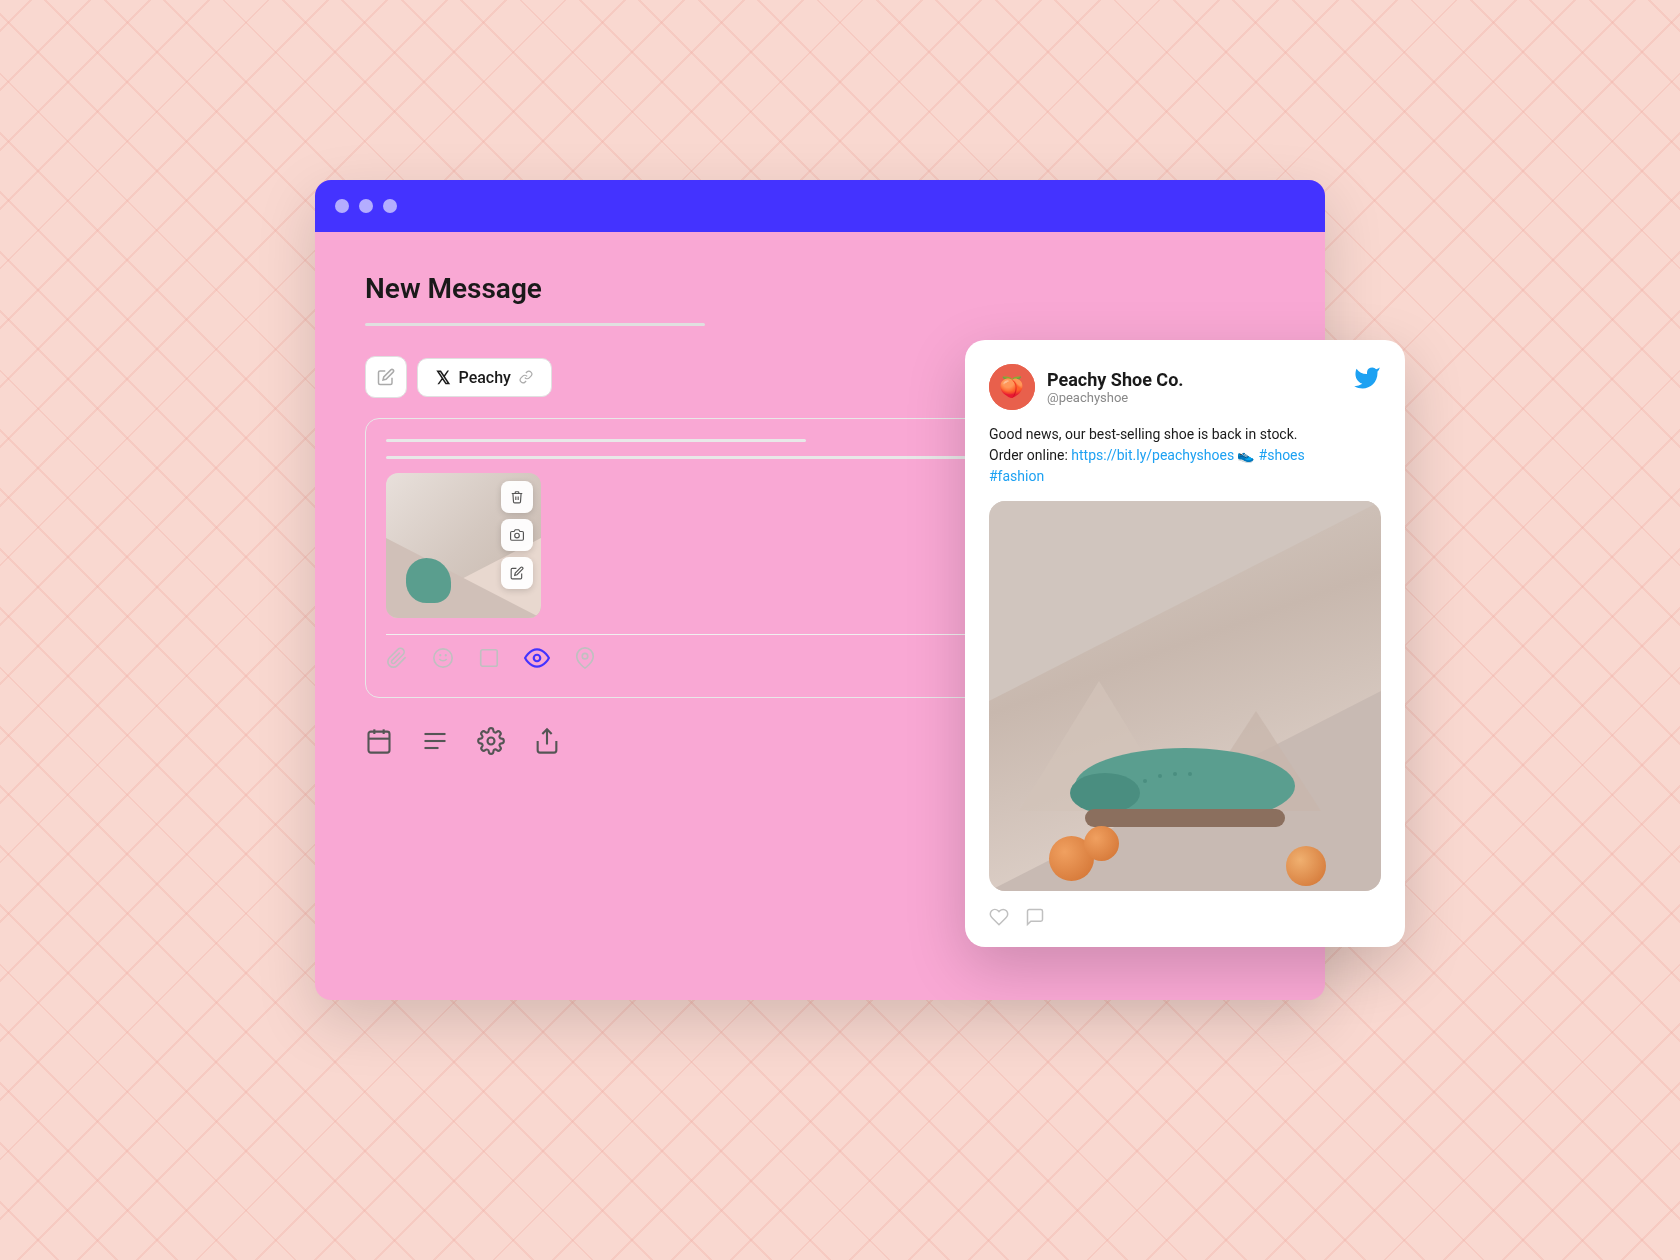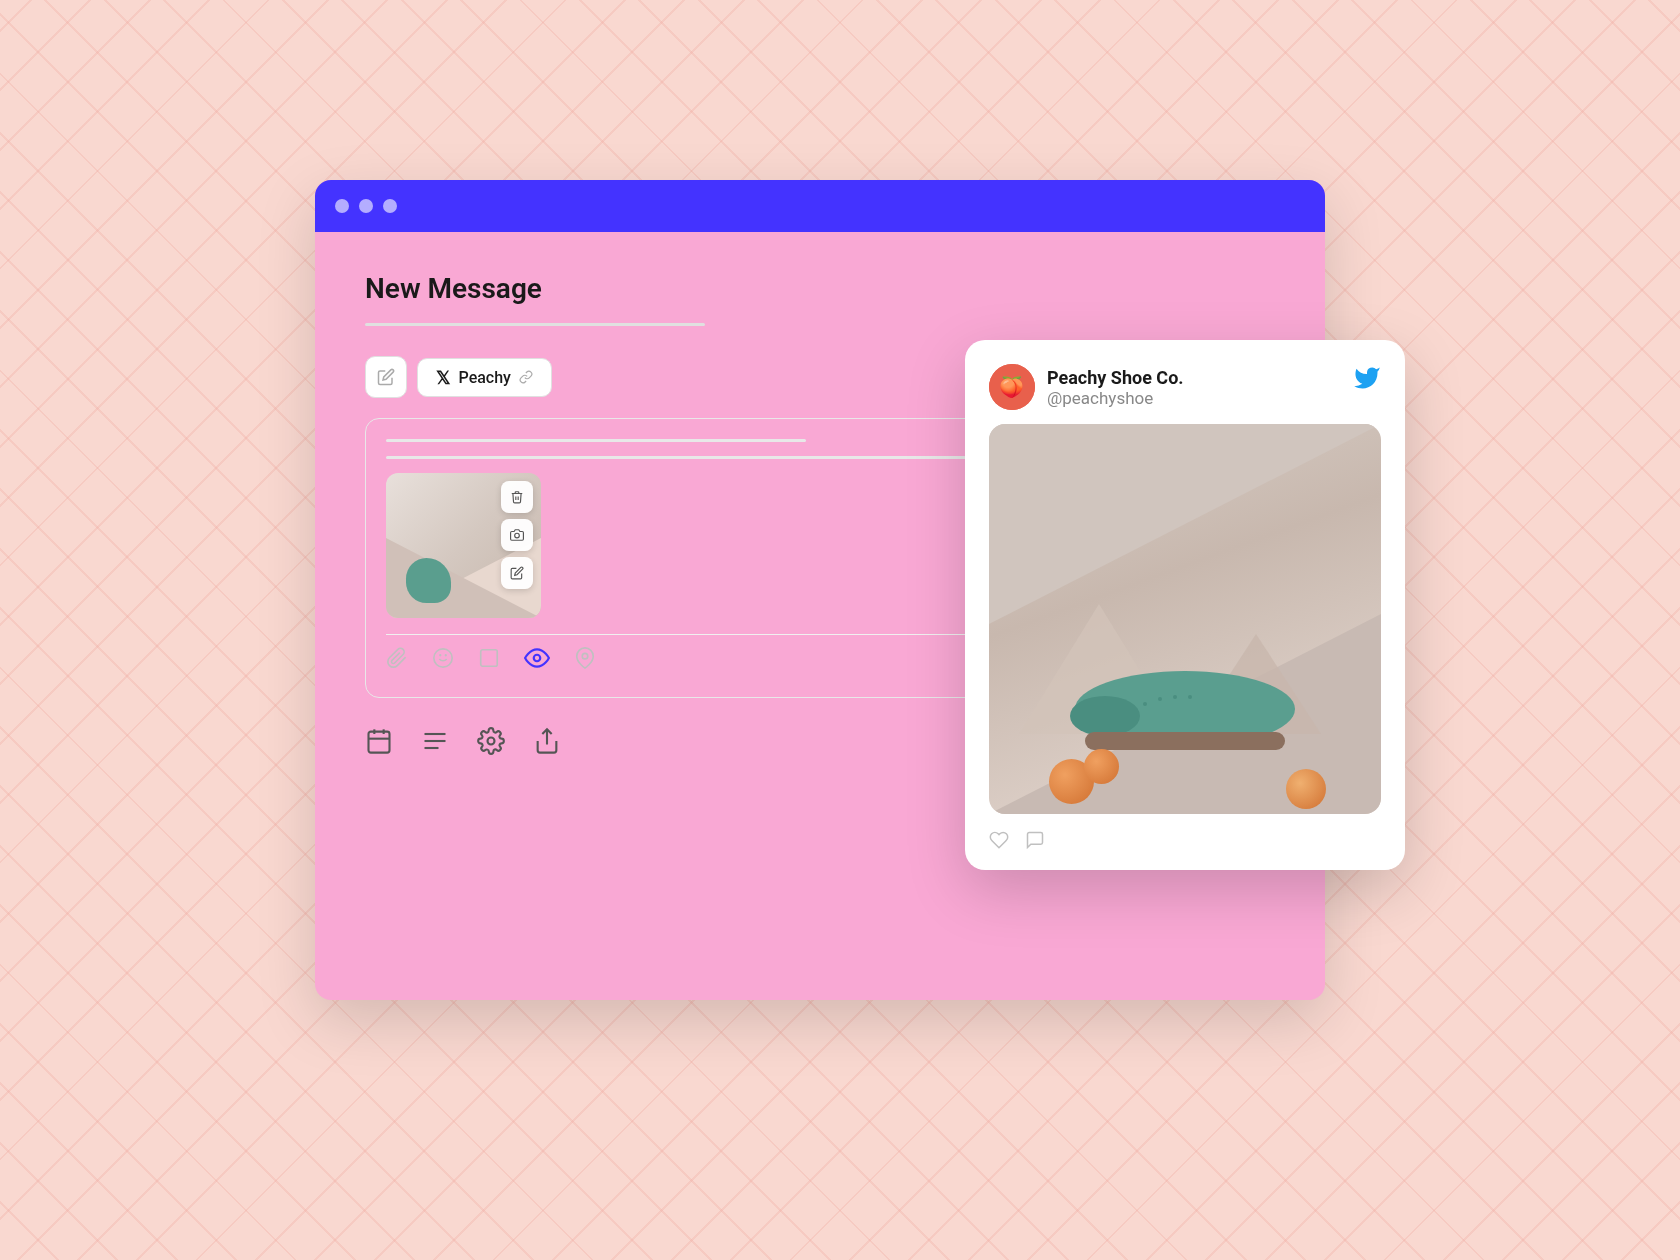"@peachyshoe" .user-info-handle { font-size: 17px -> 13px }
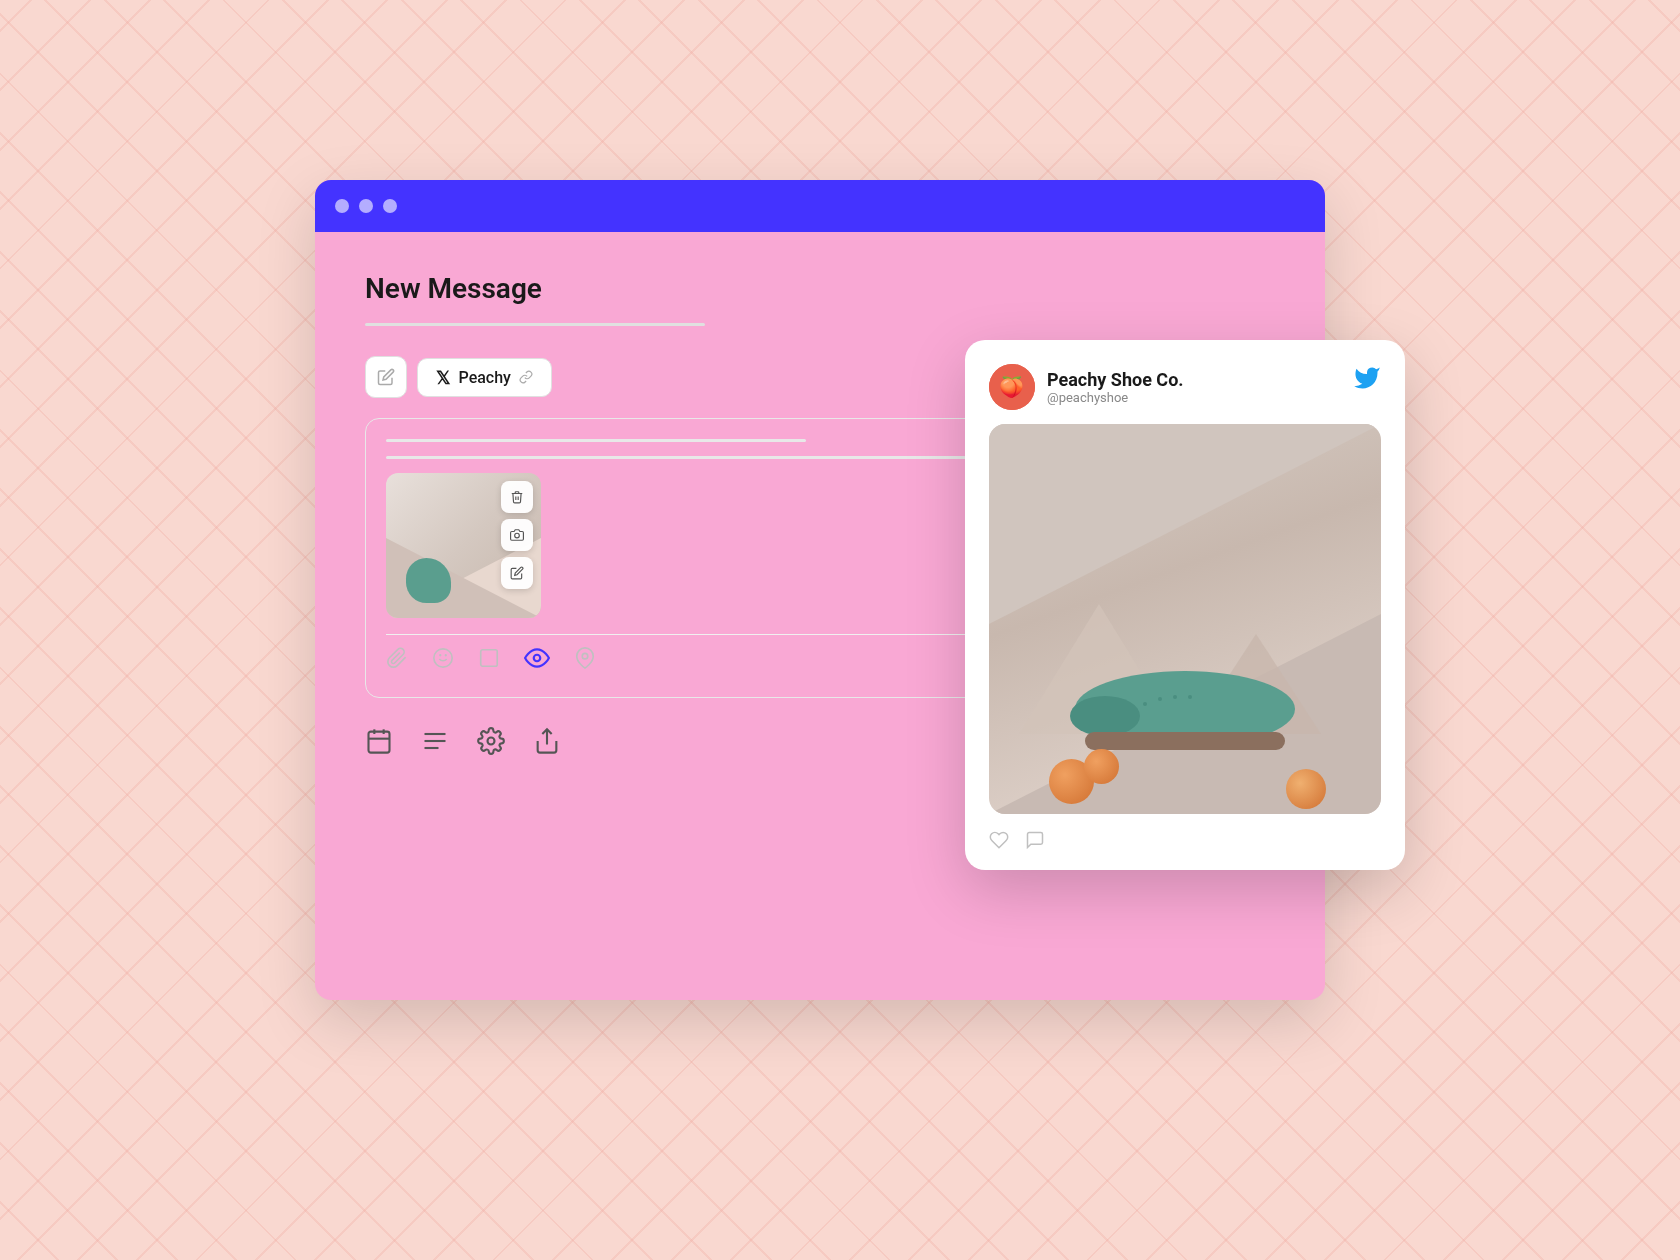"Good news, our best-selling shoe" div.tweet-text { html: none -> <div> Good news, our best-selling shoe is back in stock.<br> Order online: <a>https://bit.ly/peachyshoes</a> 👟 <span>#shoes</span><br> <span>#fashion</span> </div> }
